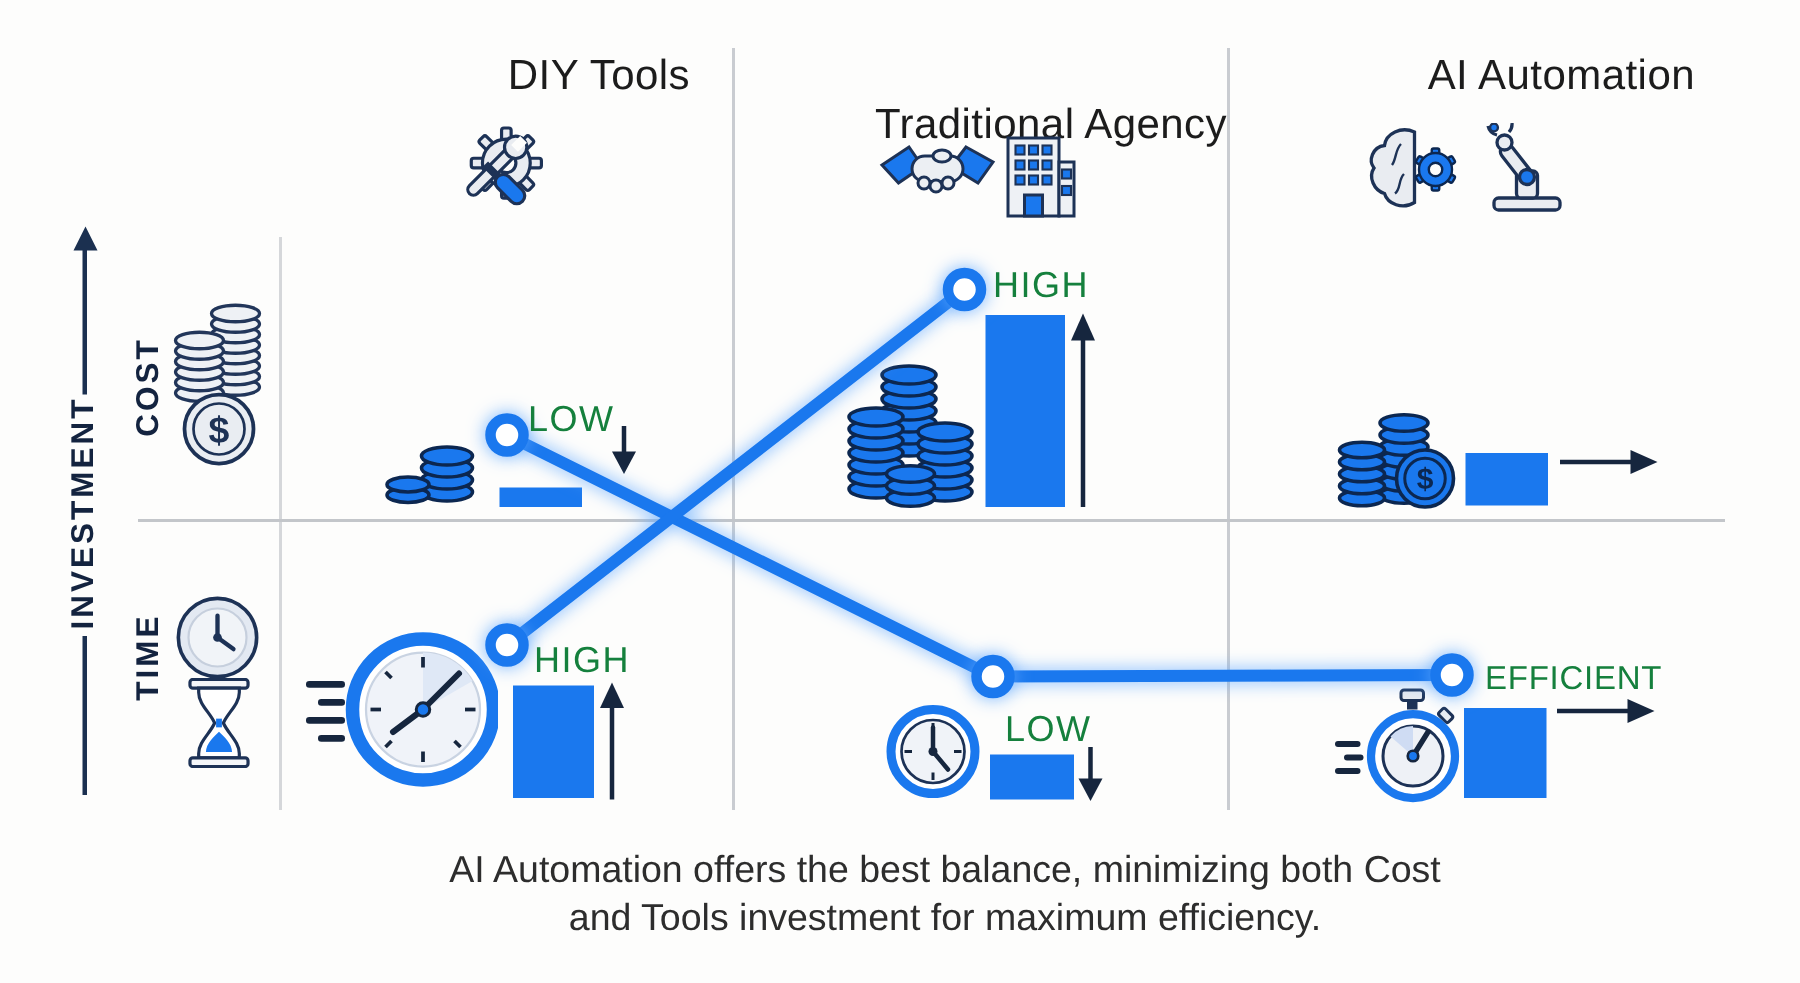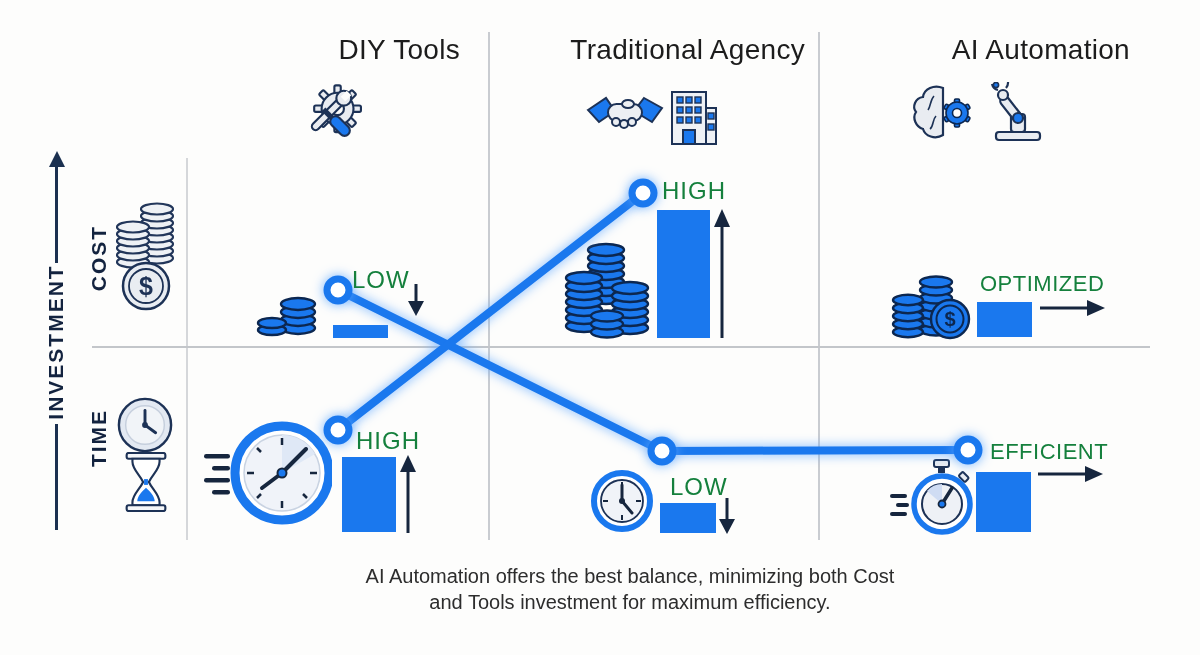"Traditional Agency" #hdr-agency { left: 505px -> 518px; margin-top: none -> 33px }
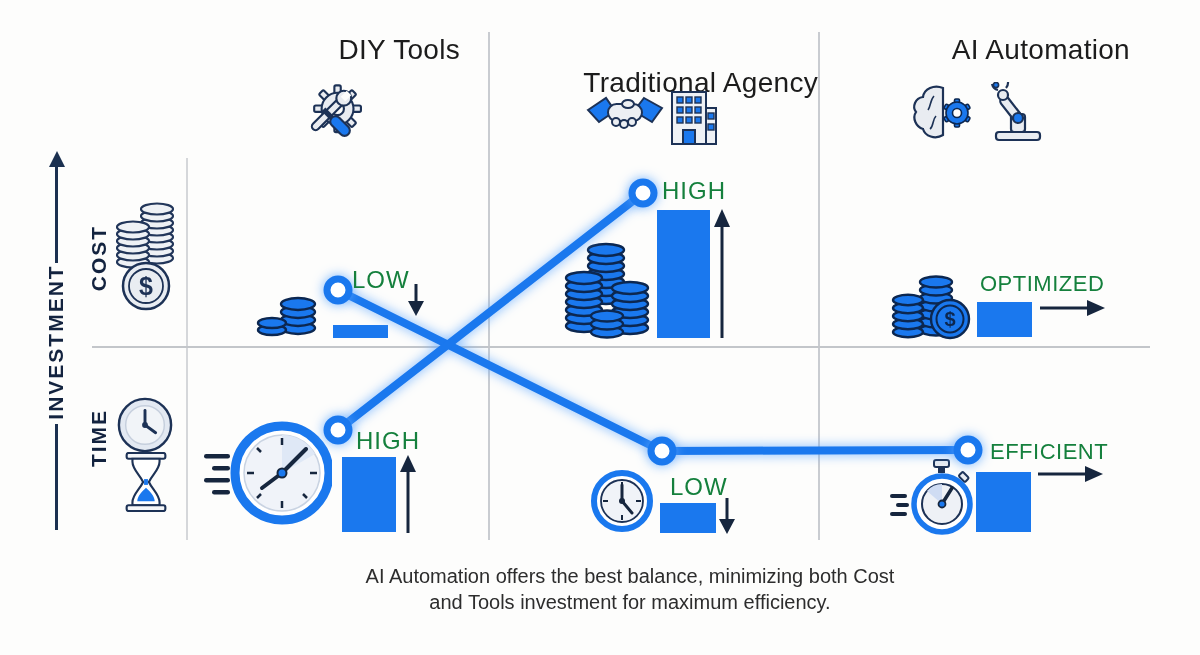"OPTIMIZED" div.cell-value { html: <div>OPTIMIZED</div> -> none }
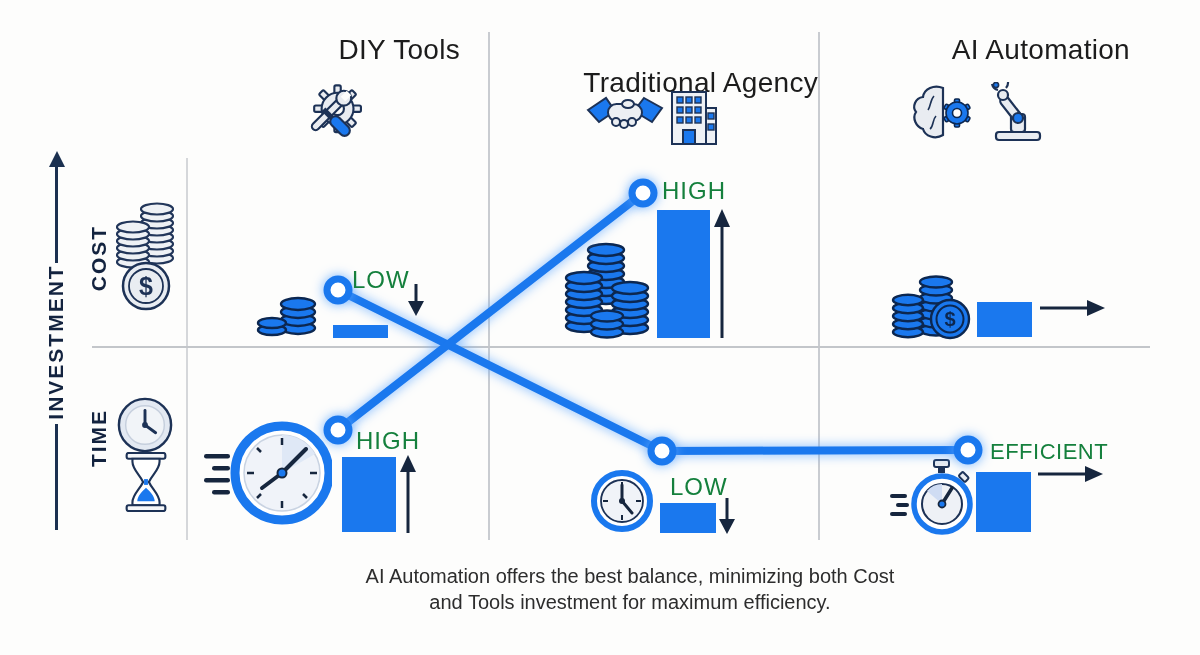"AI Automation offers the best" #caption { font-size: 20px -> 25px }
